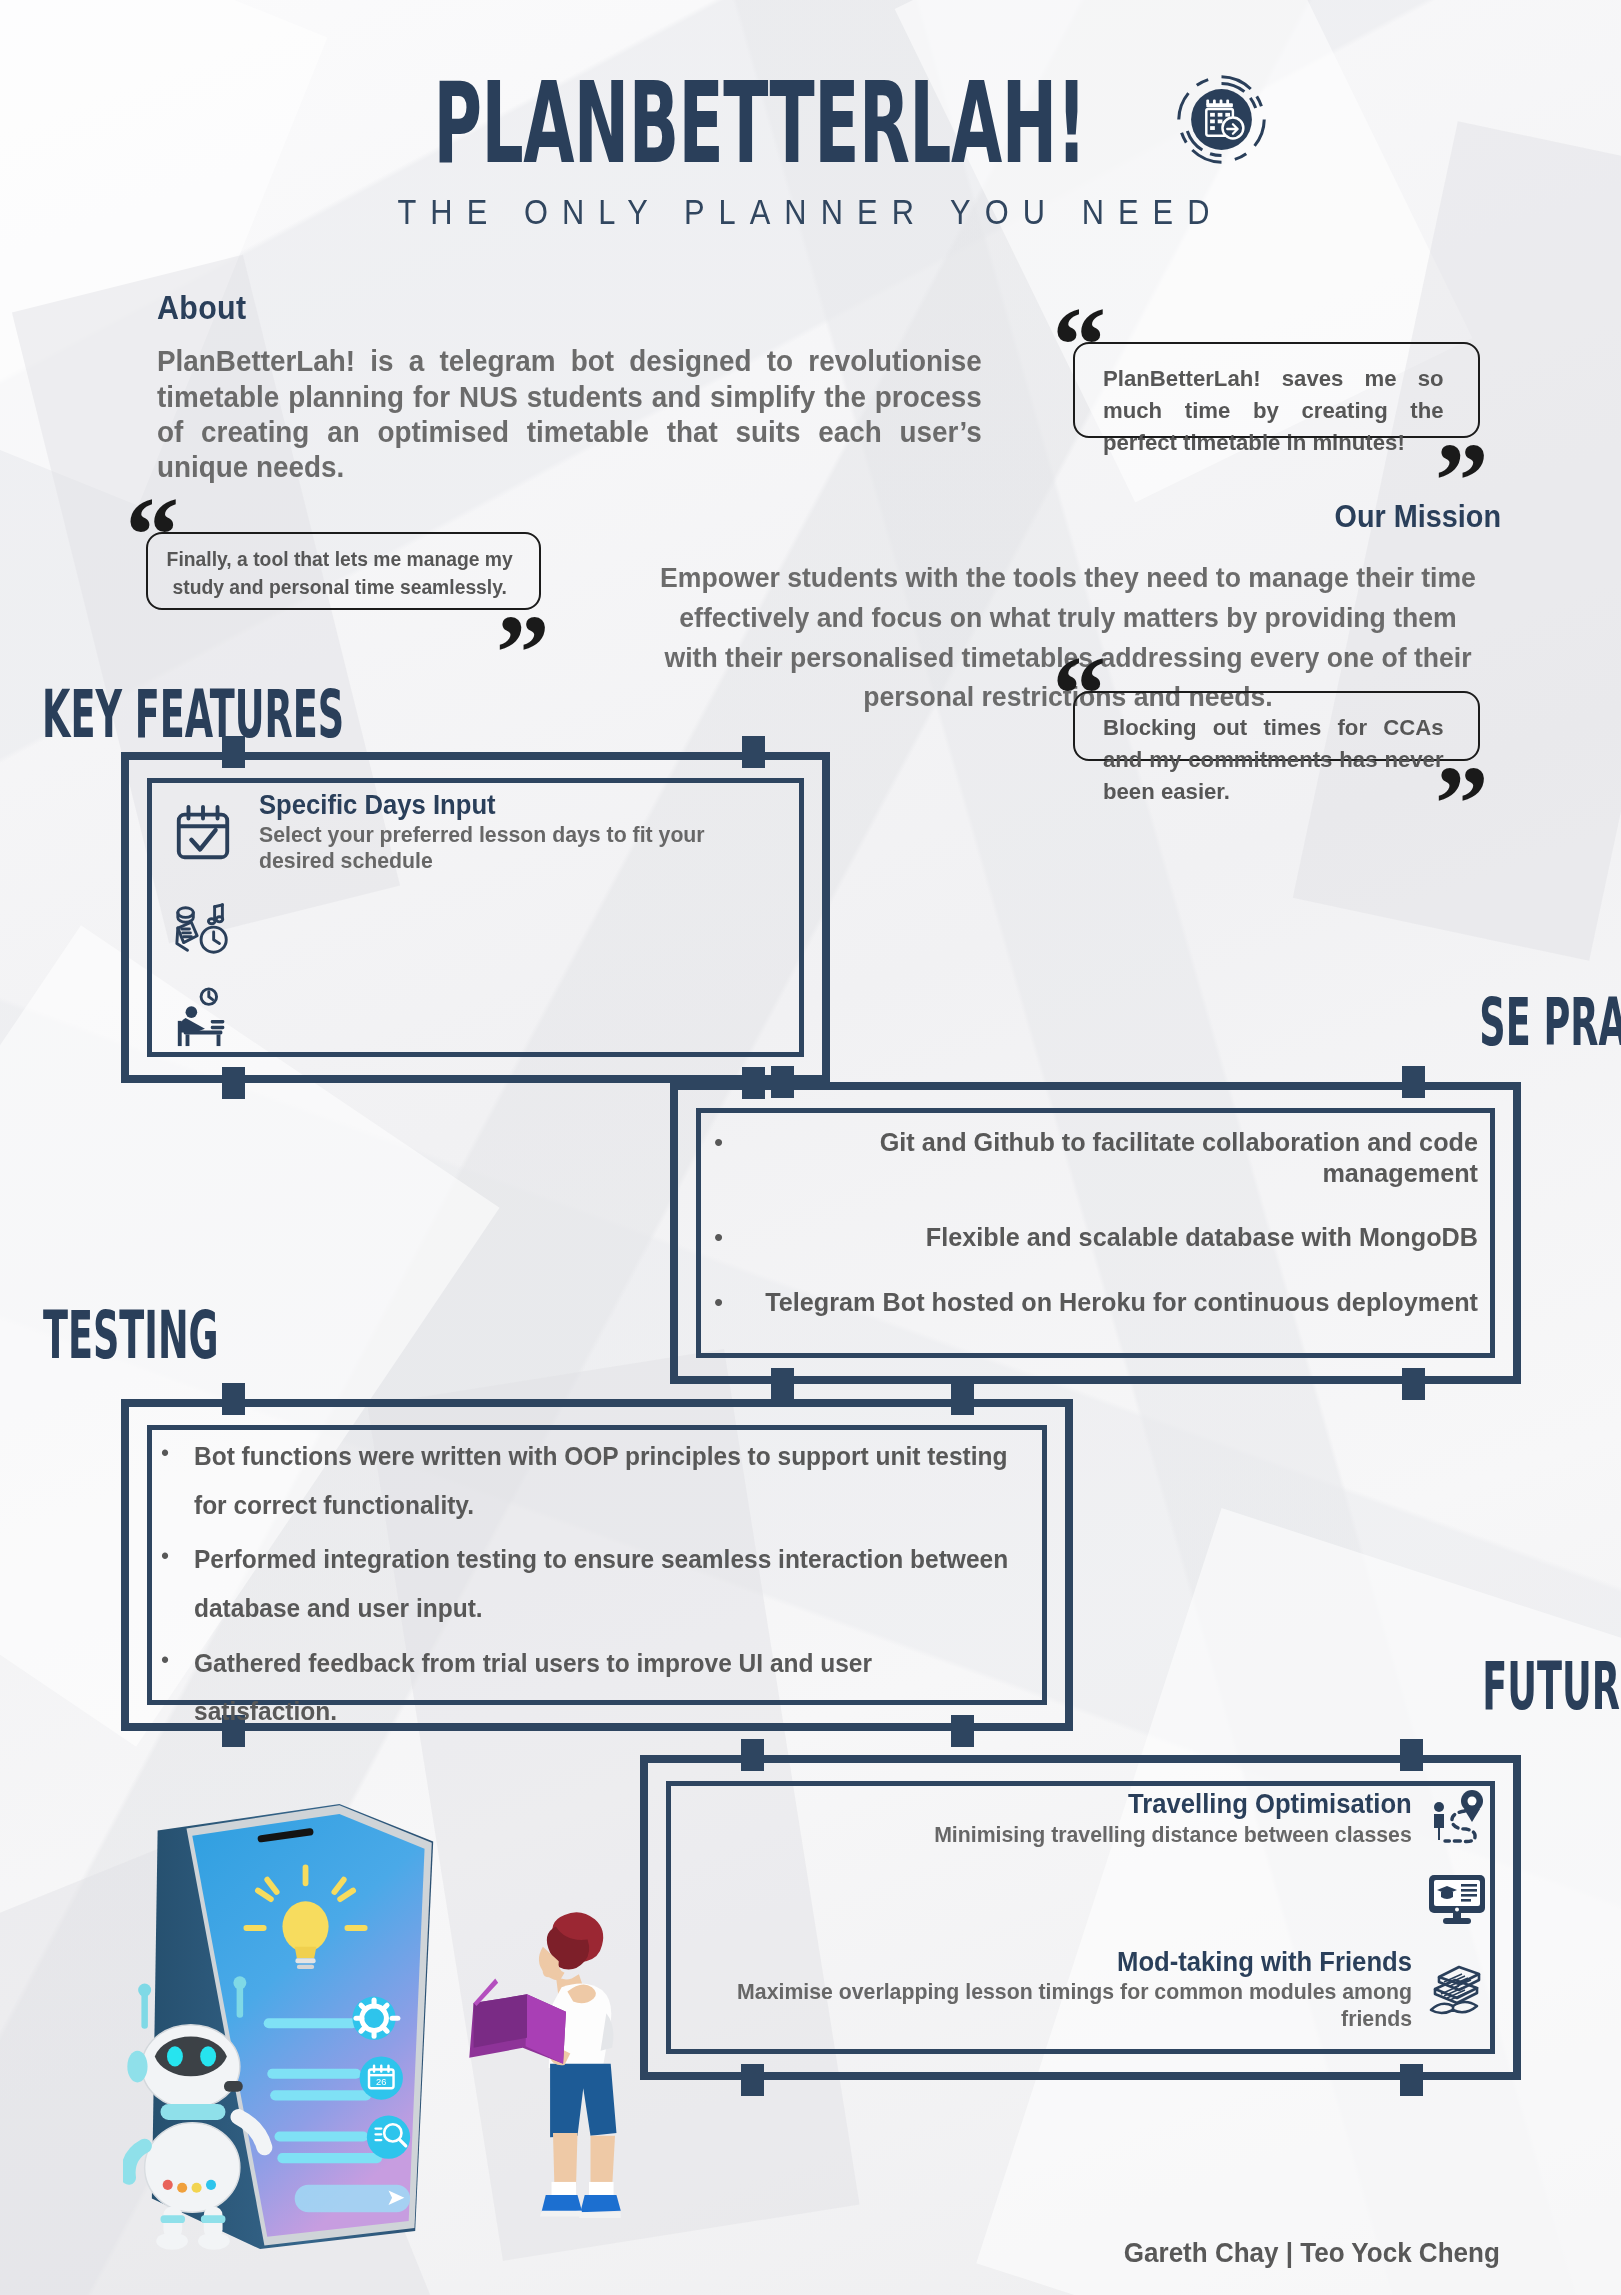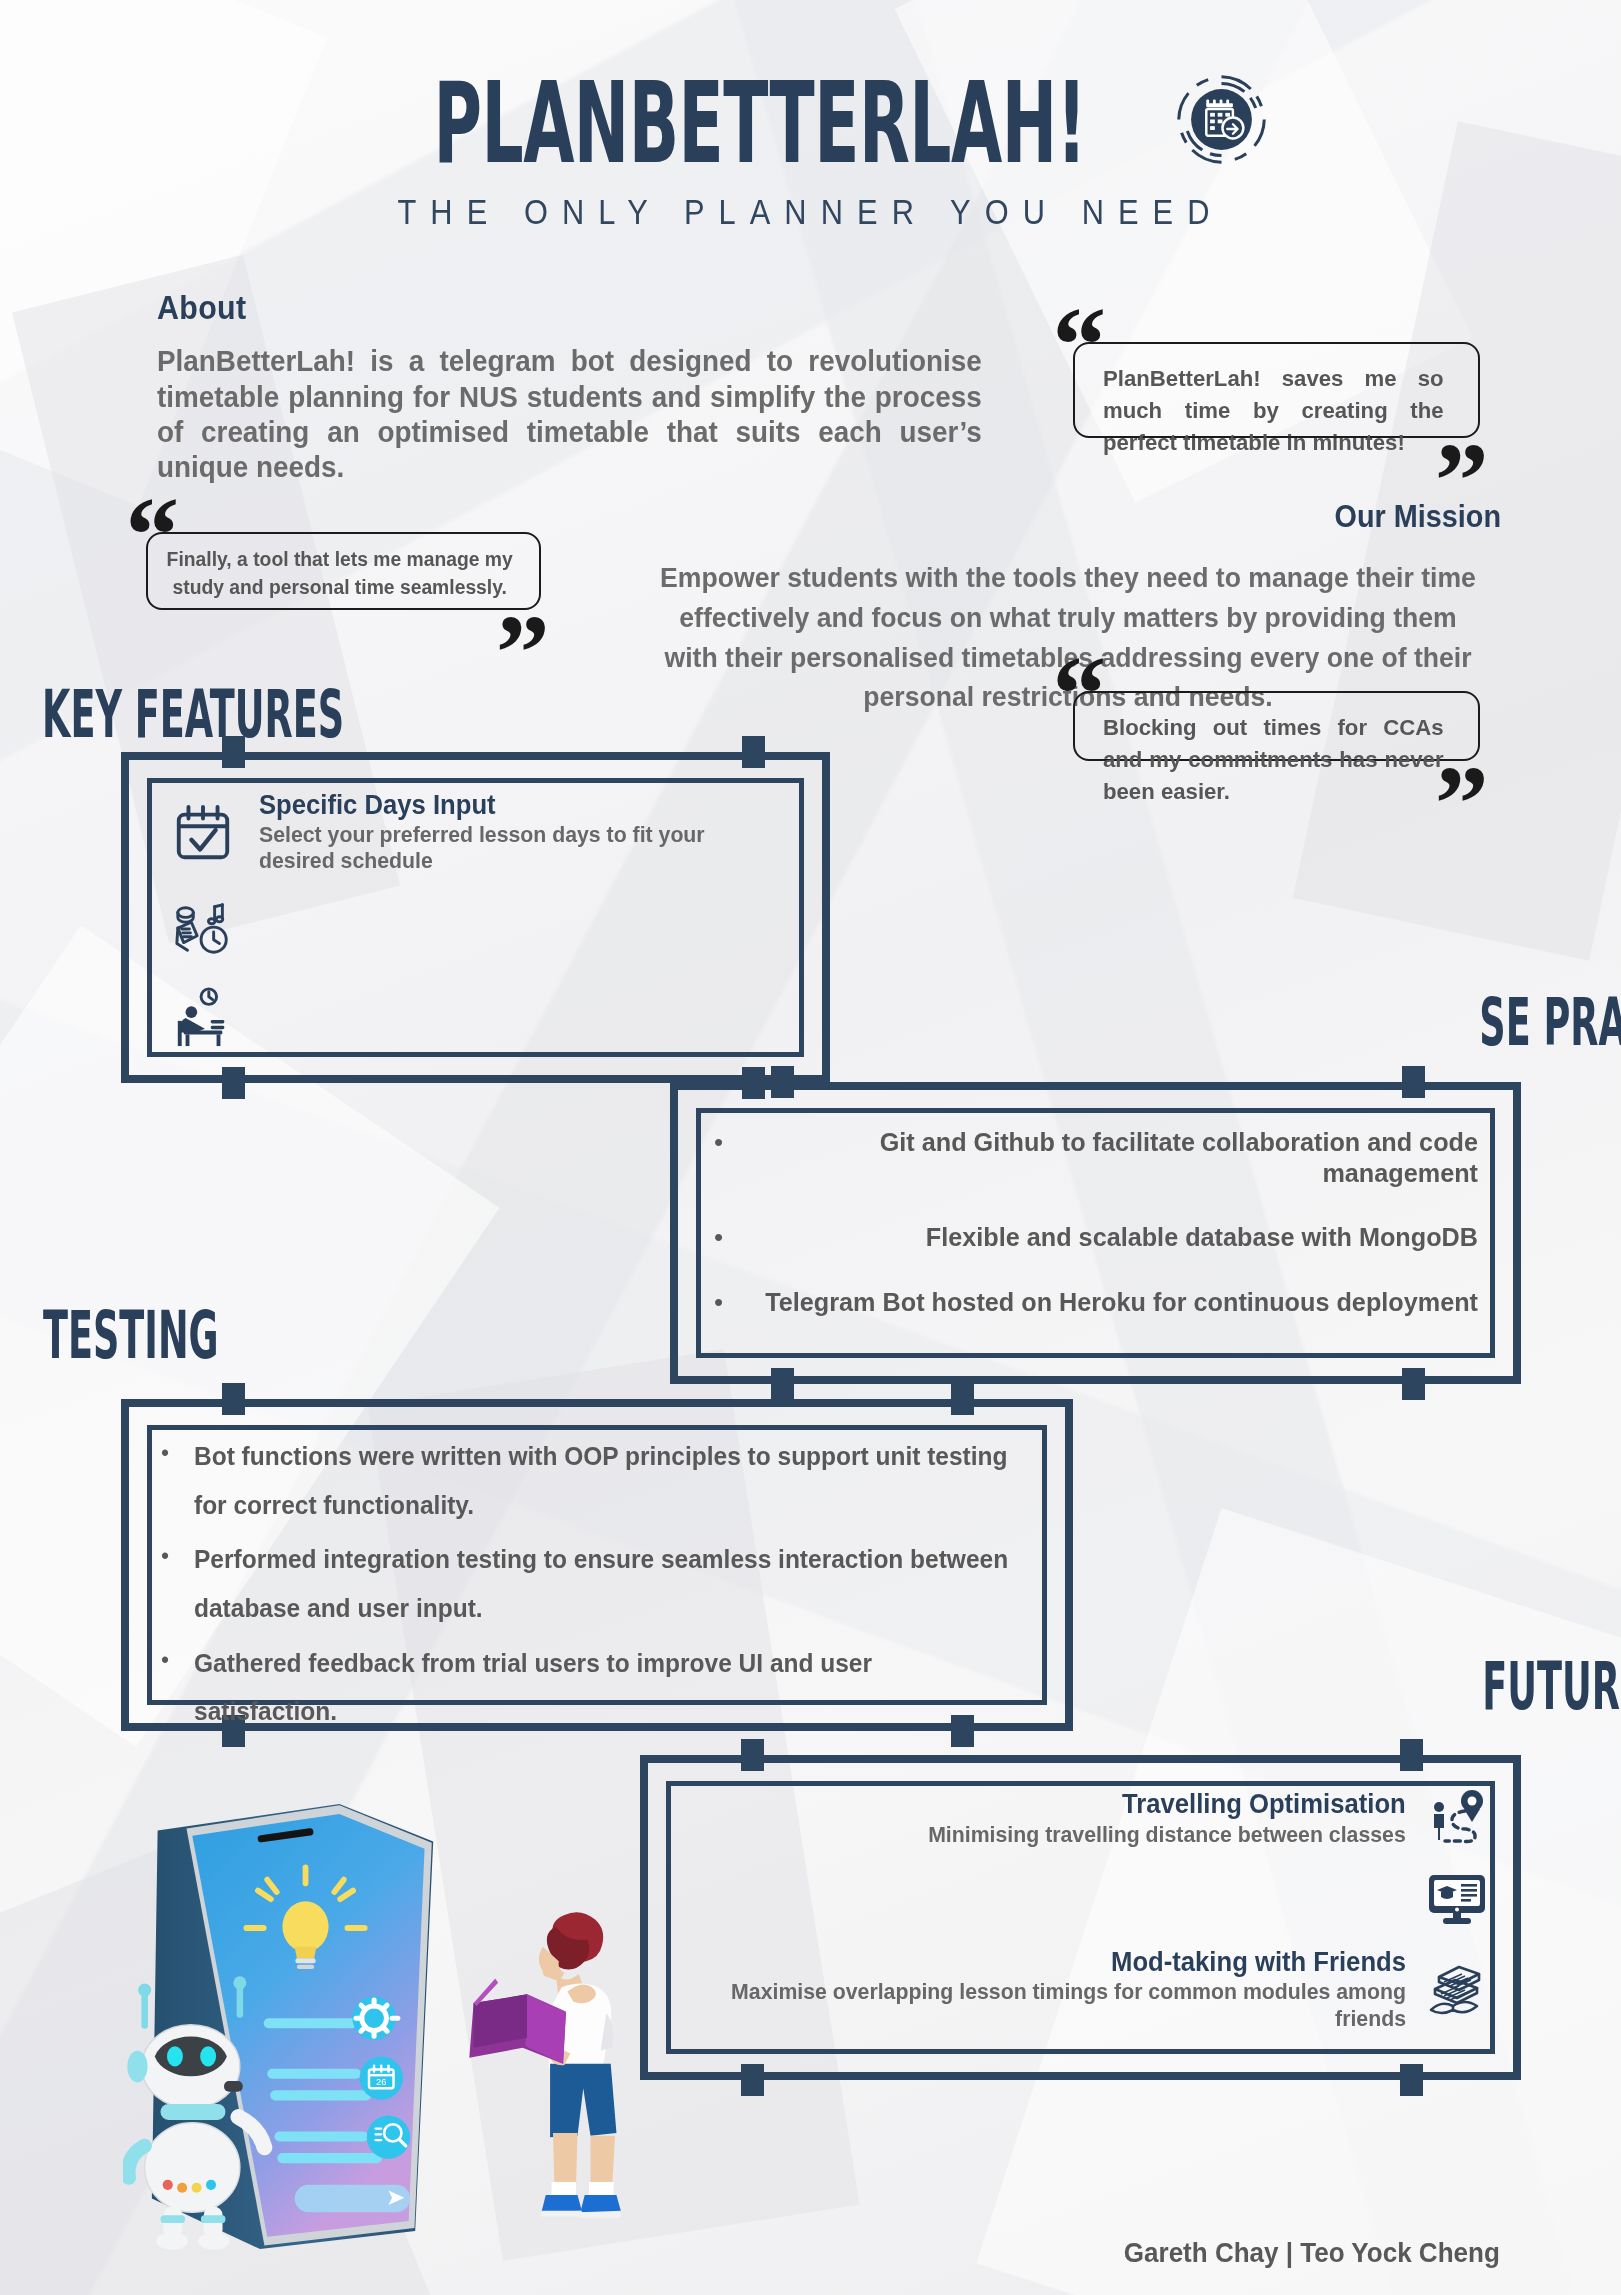"Travelling Optimisation" .fp-row { gap: 19px -> 13px }
